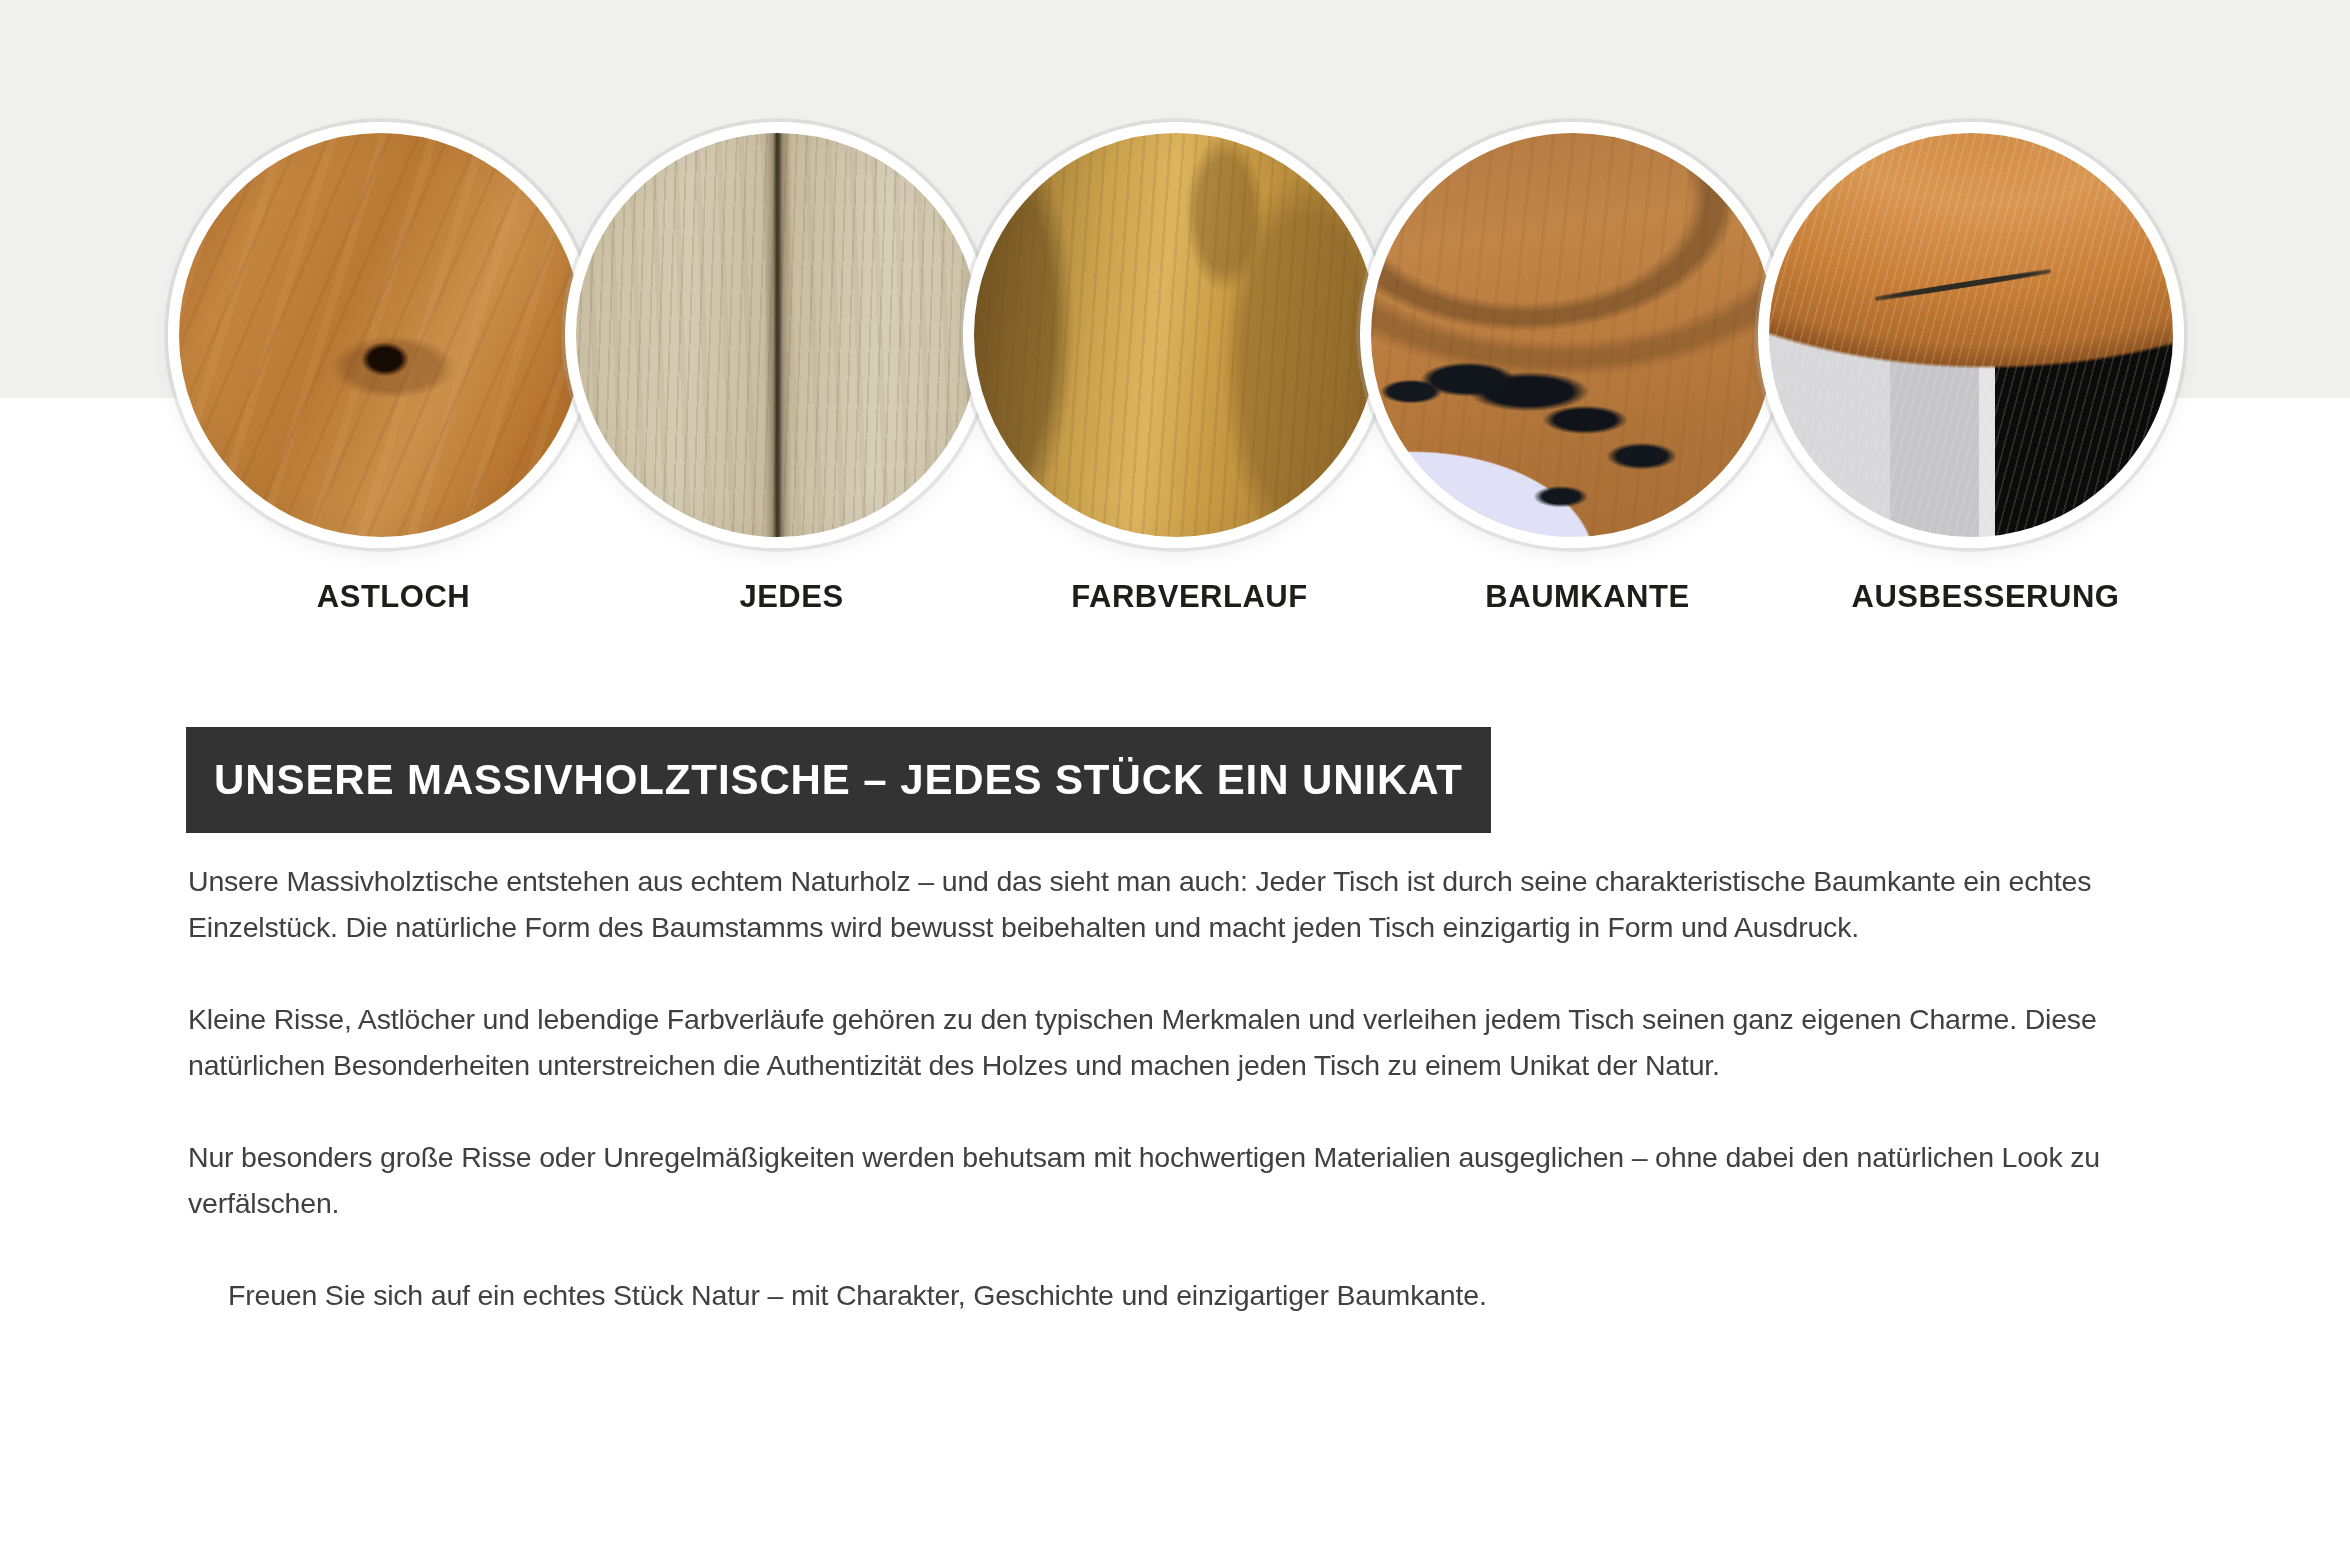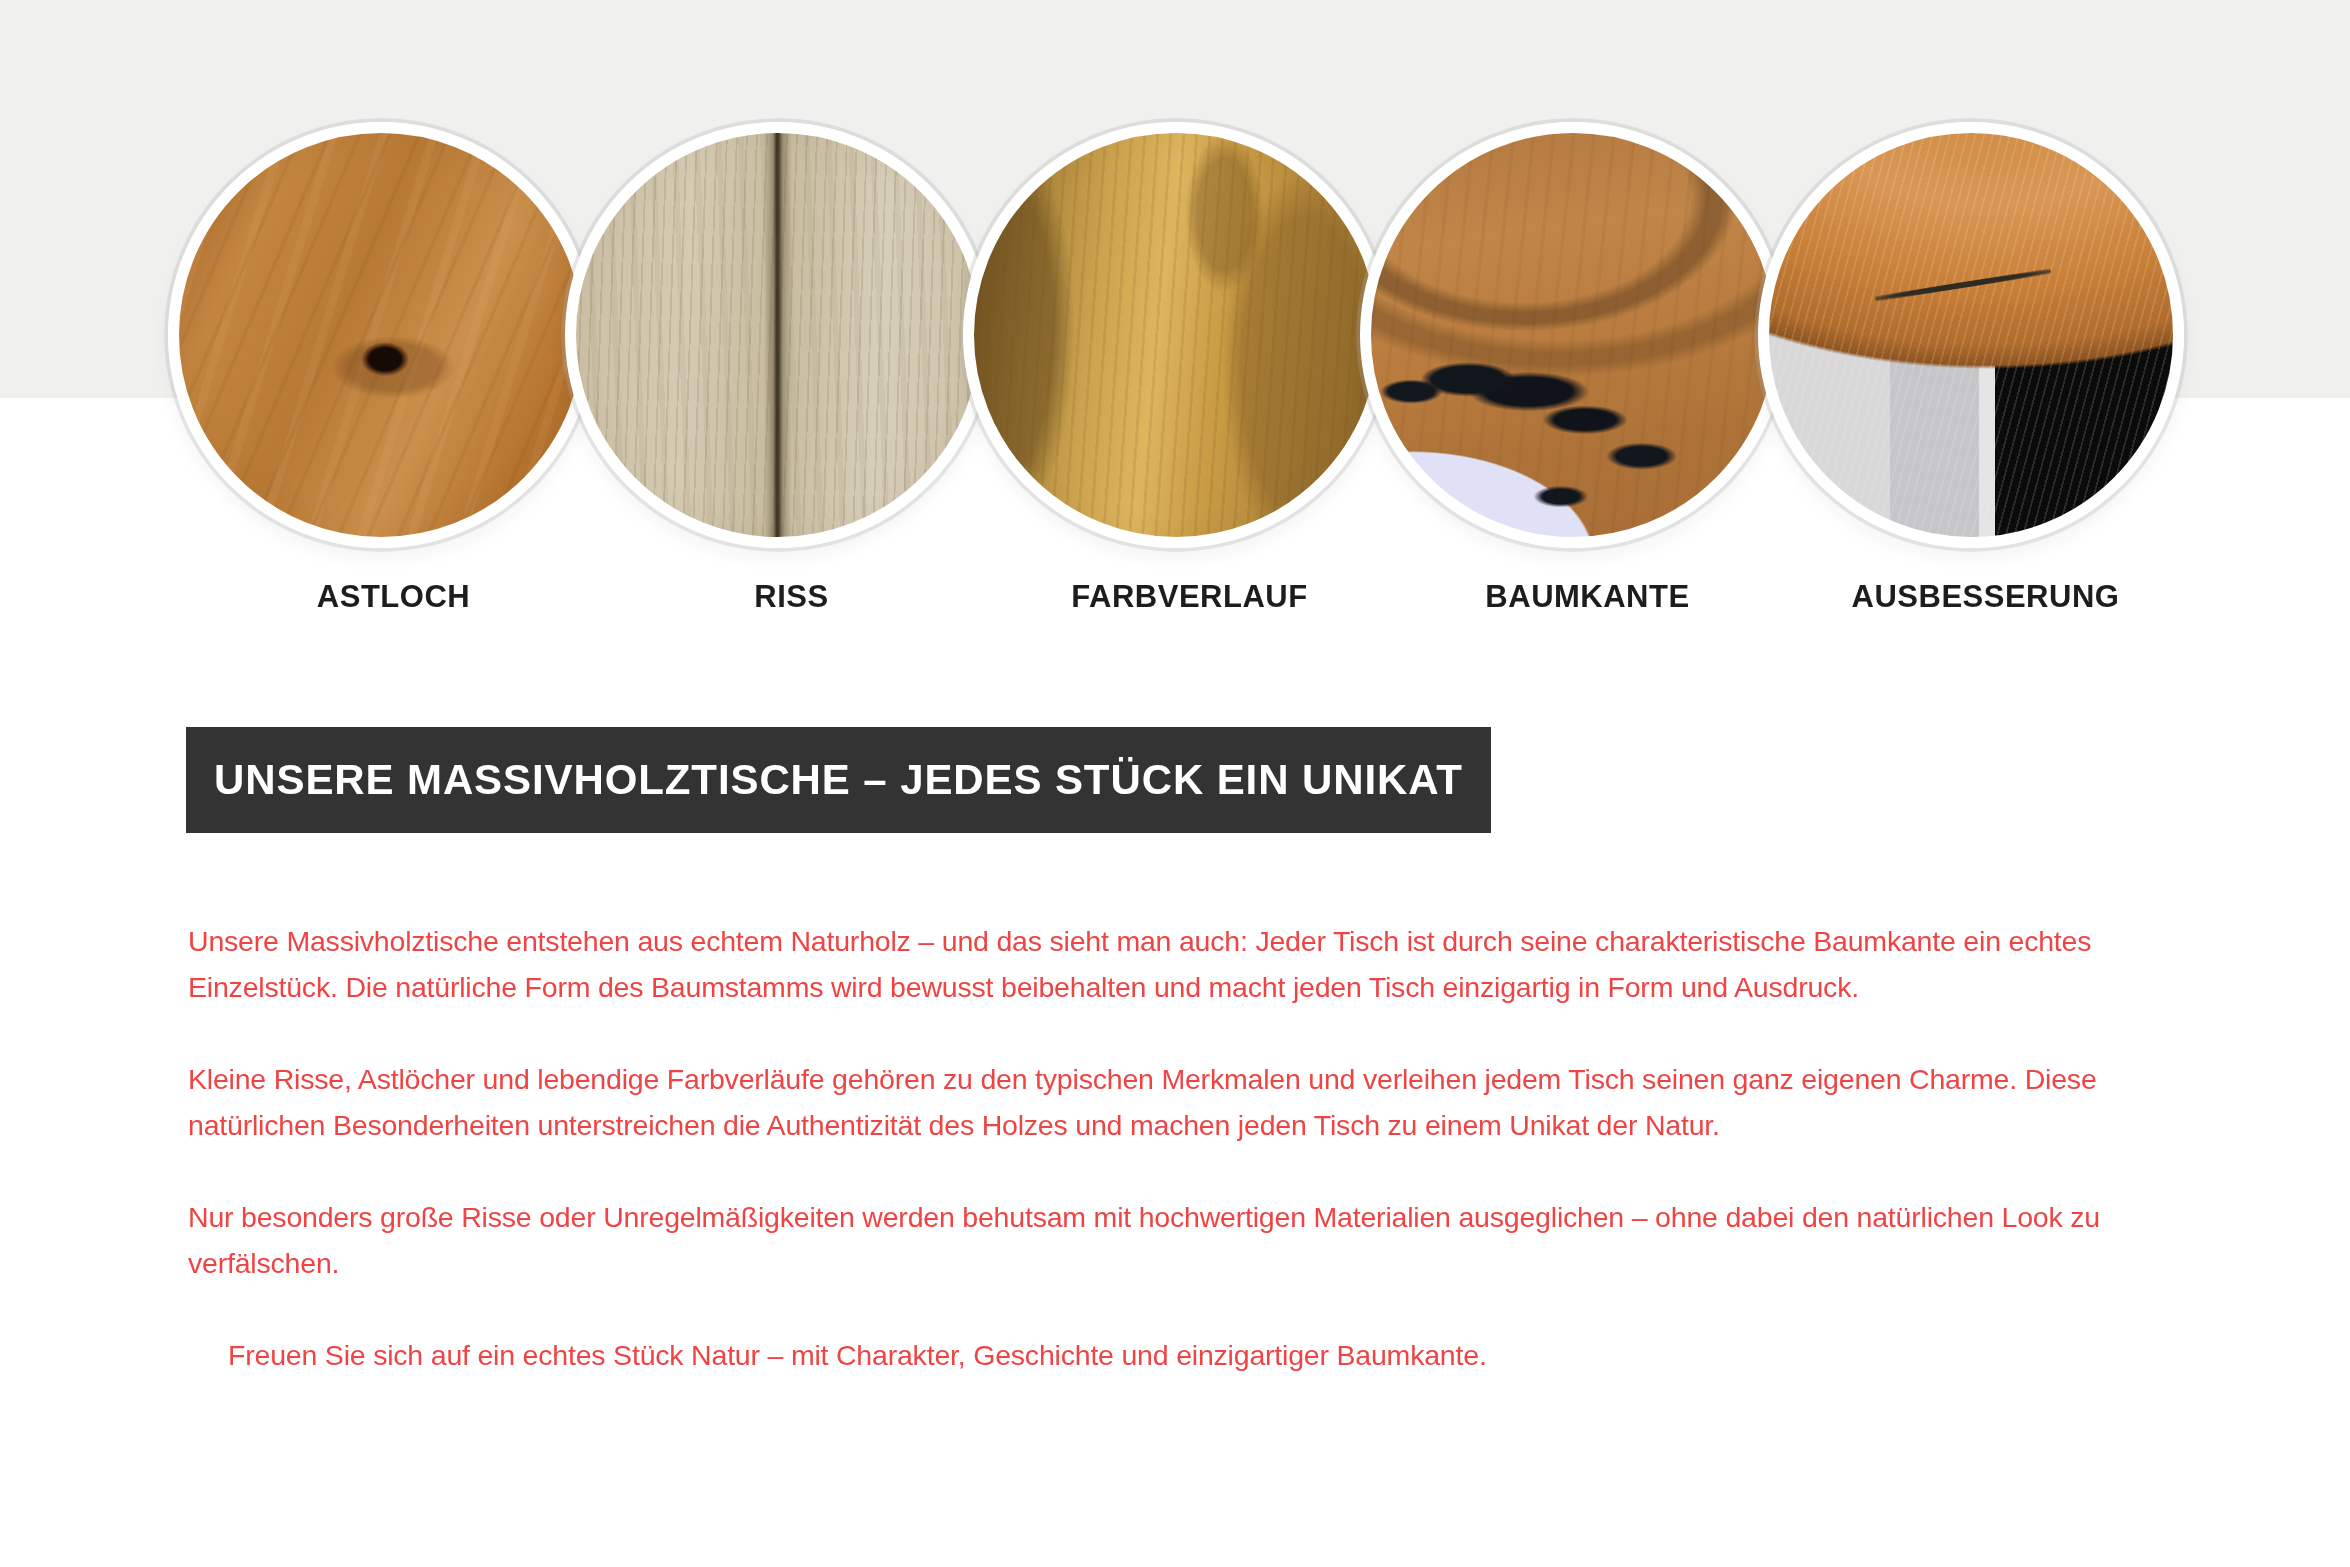"RISS" div.feature-label { text: RISS -> JEDES }
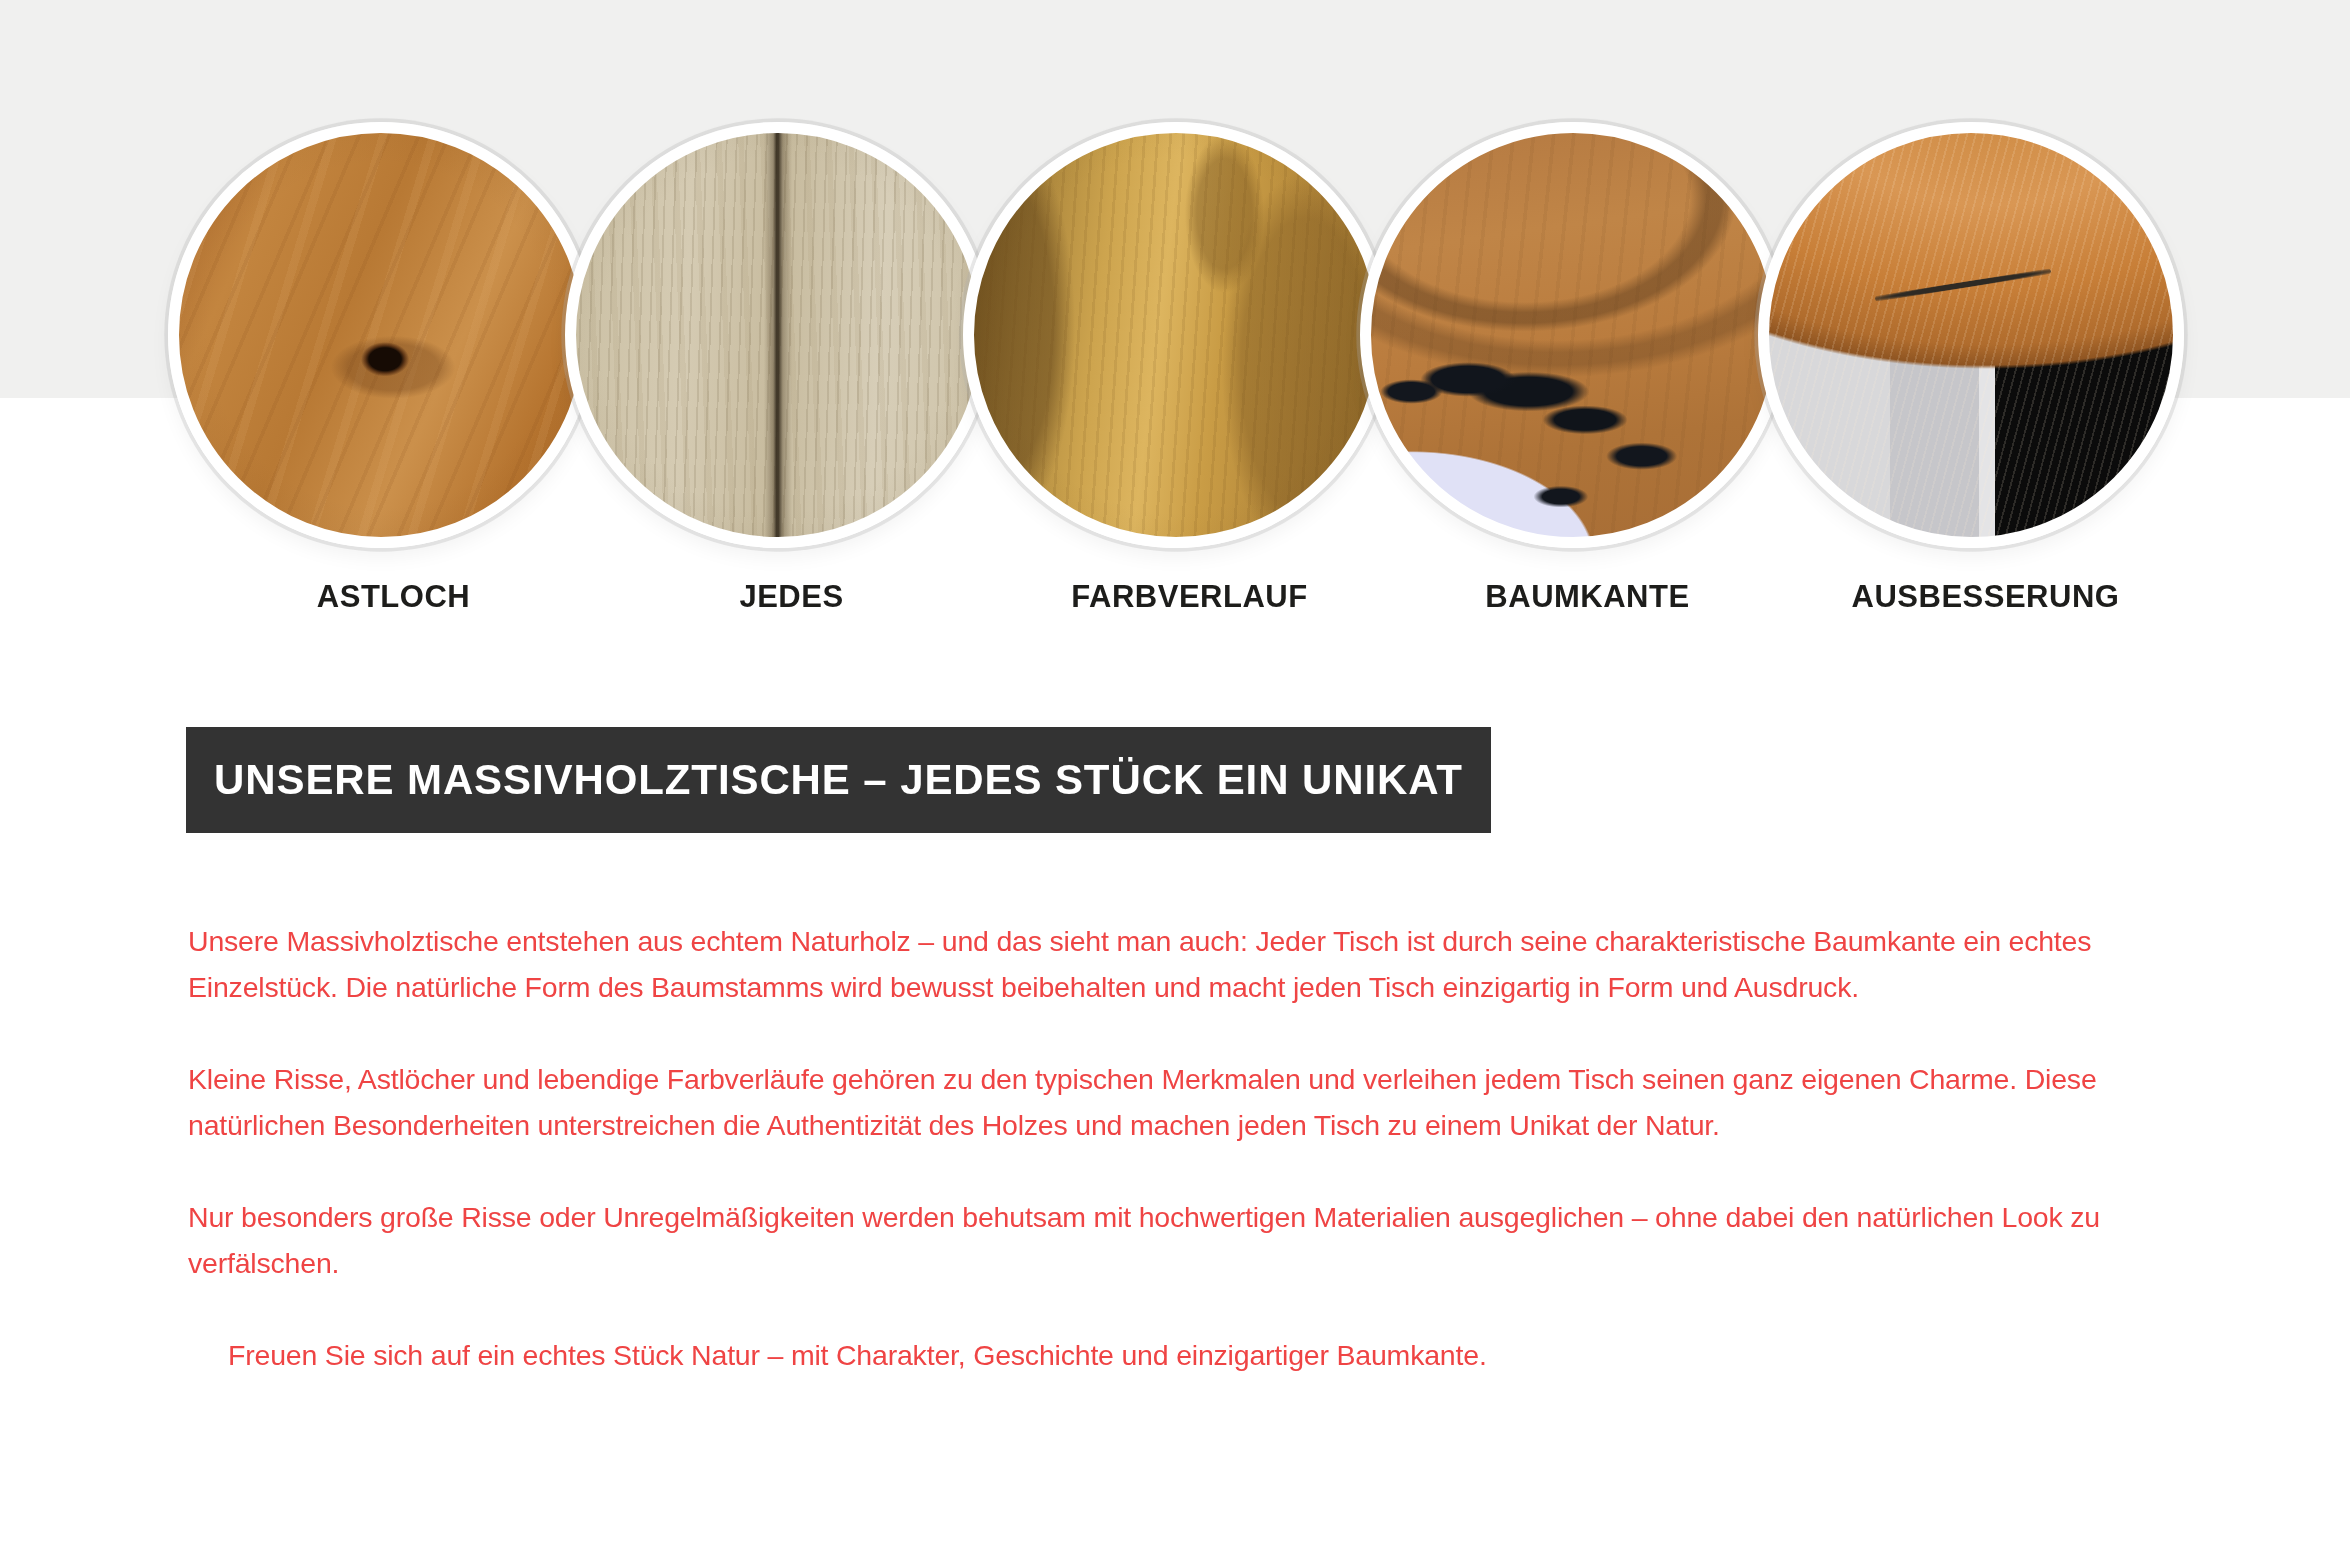"Unsere Massivholztische entstehen aus" .body-copy { color: #ef4444 -> #404040; top: 918px -> 858px }
